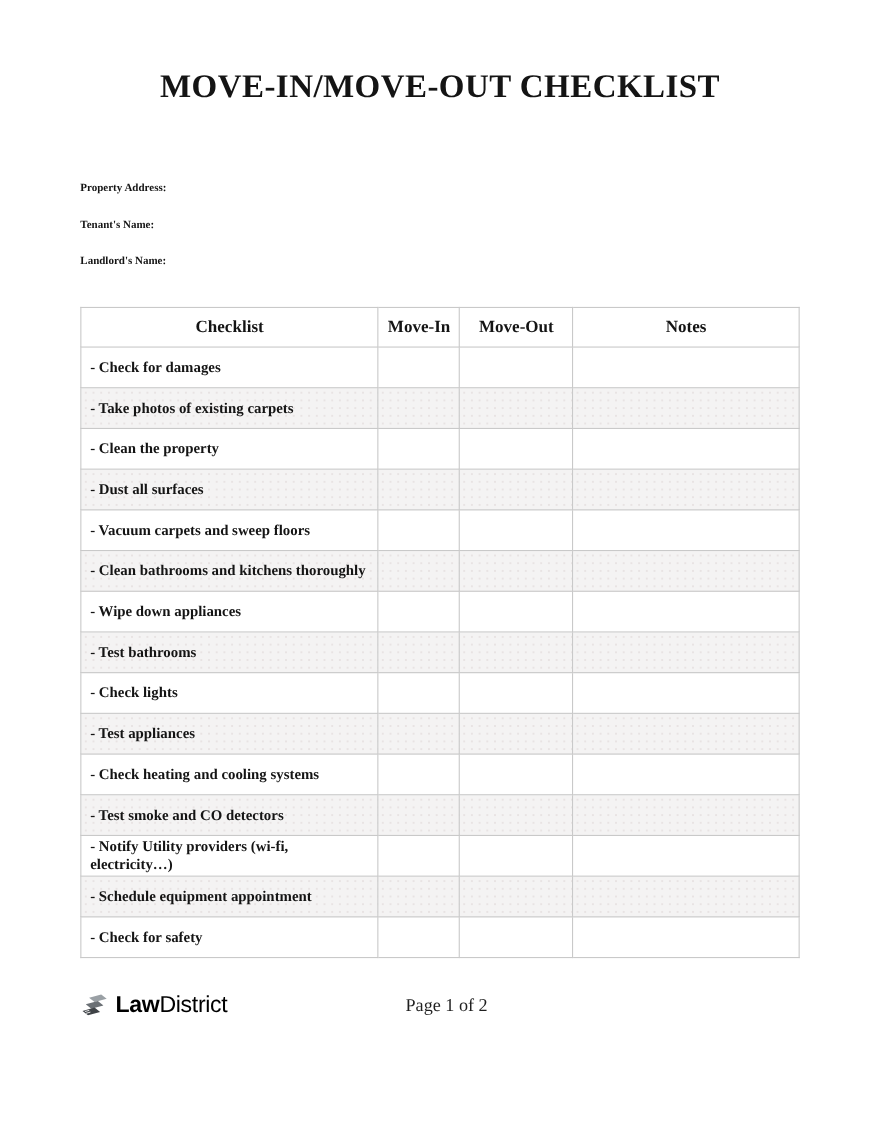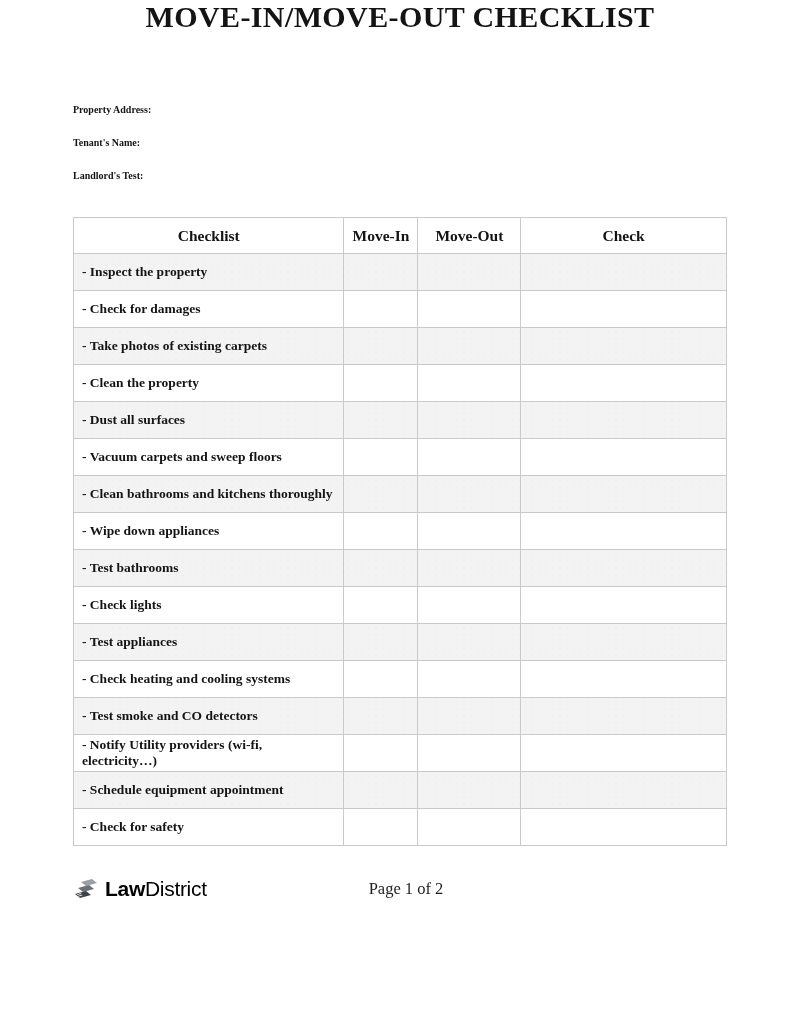"MOVE-IN/MOVE-OUT CHECKLIST" .doc-title { padding-top: none -> 62px }
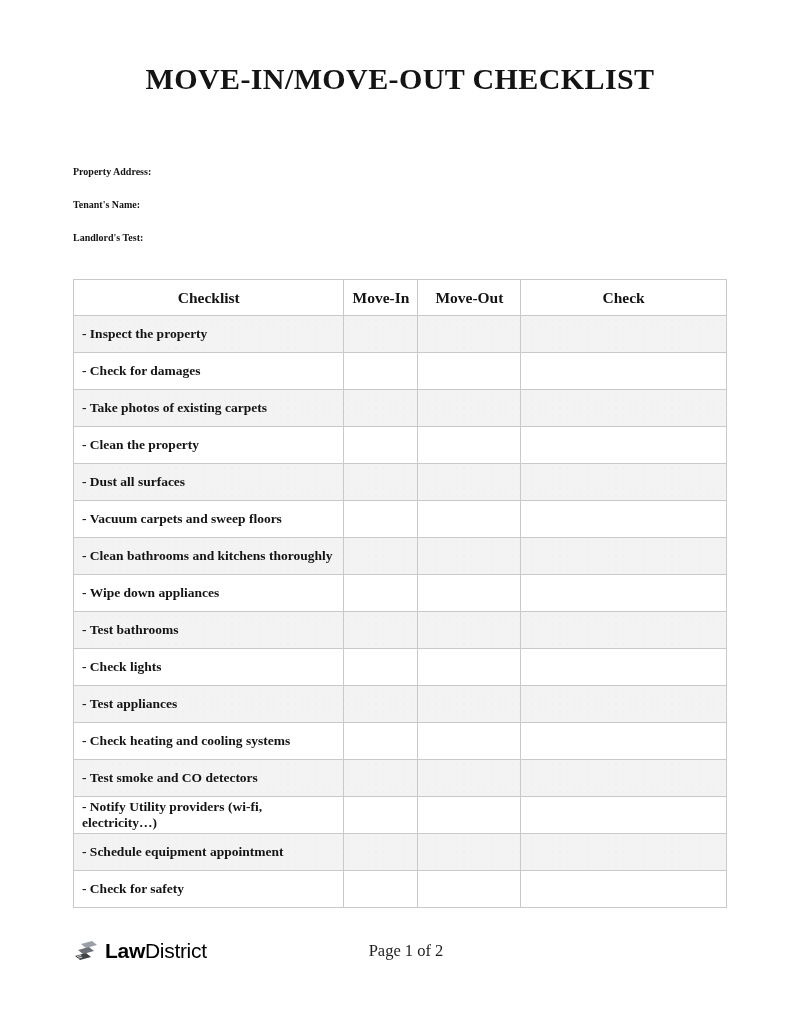"Landlord's Test:" p { text: Test -> Name }
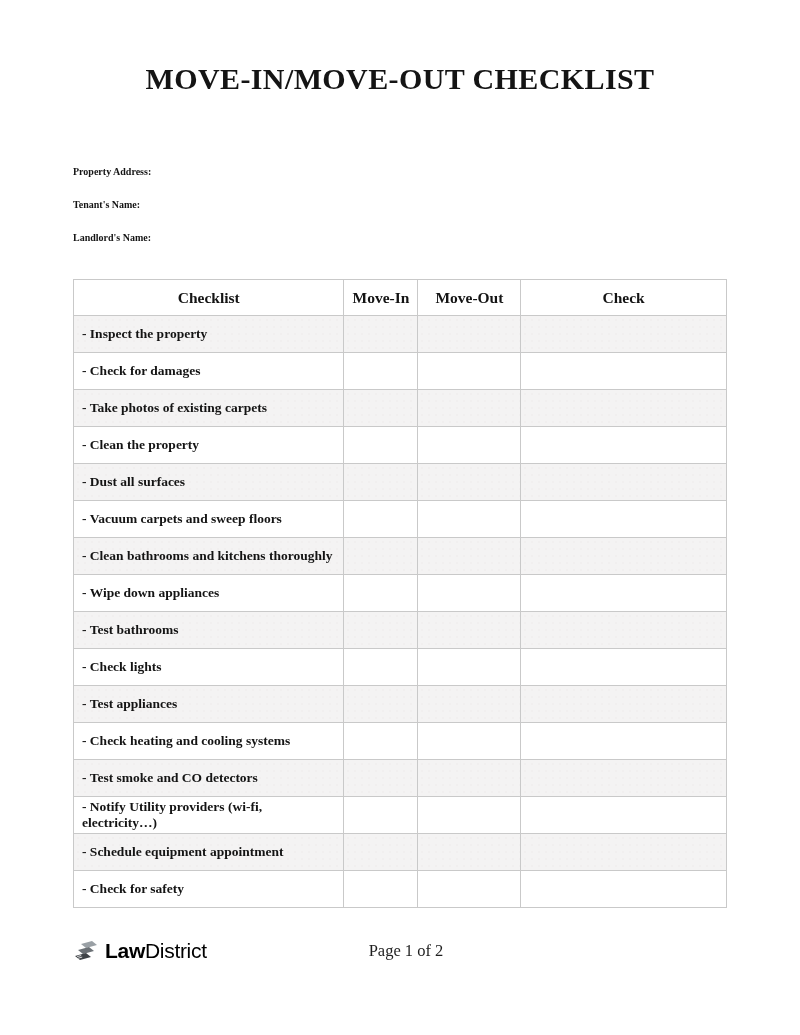"Check" th.col-notes { text: Check -> Notes }
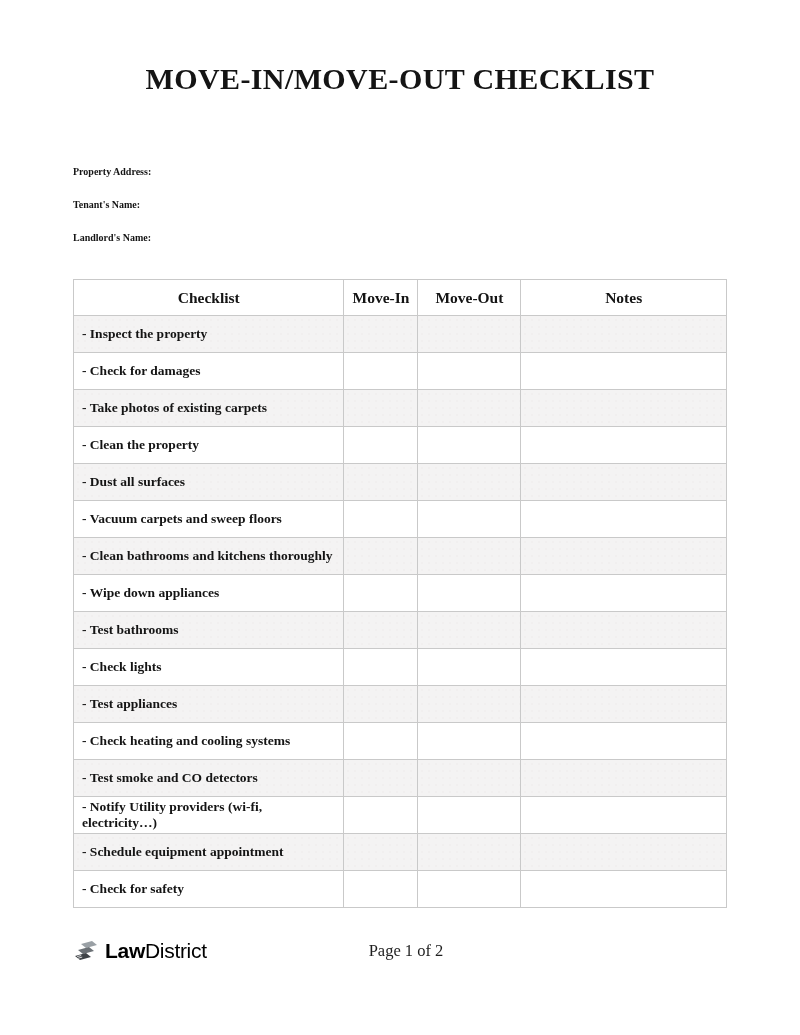"- Inspect the property" tr.shade { html: <tr> <td>- Inspect the property</td> <td></td> <td></td> <td></td> </tr> -> none }
